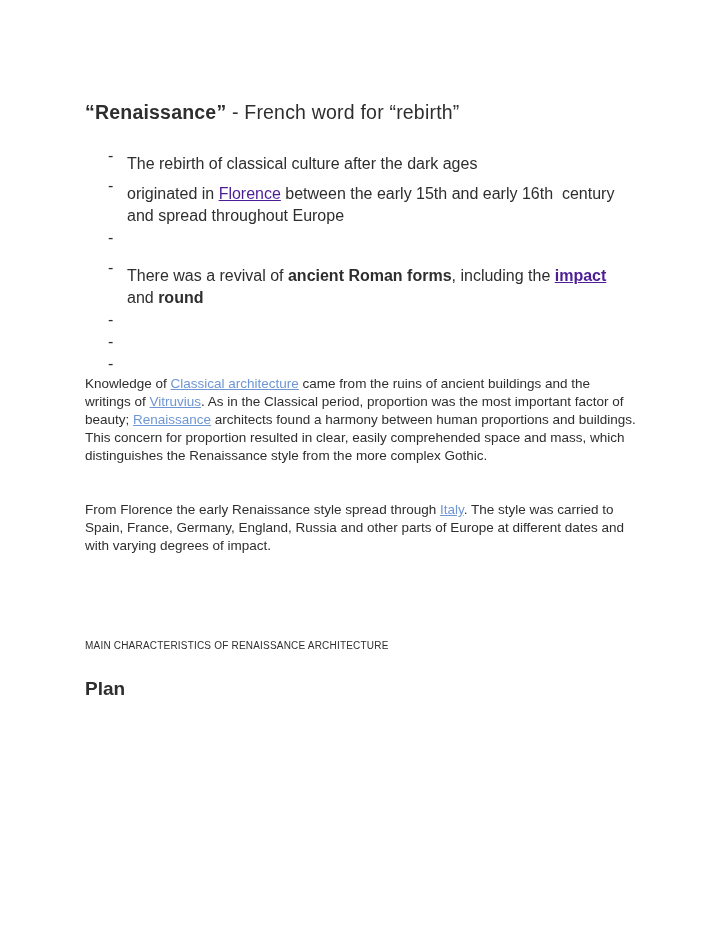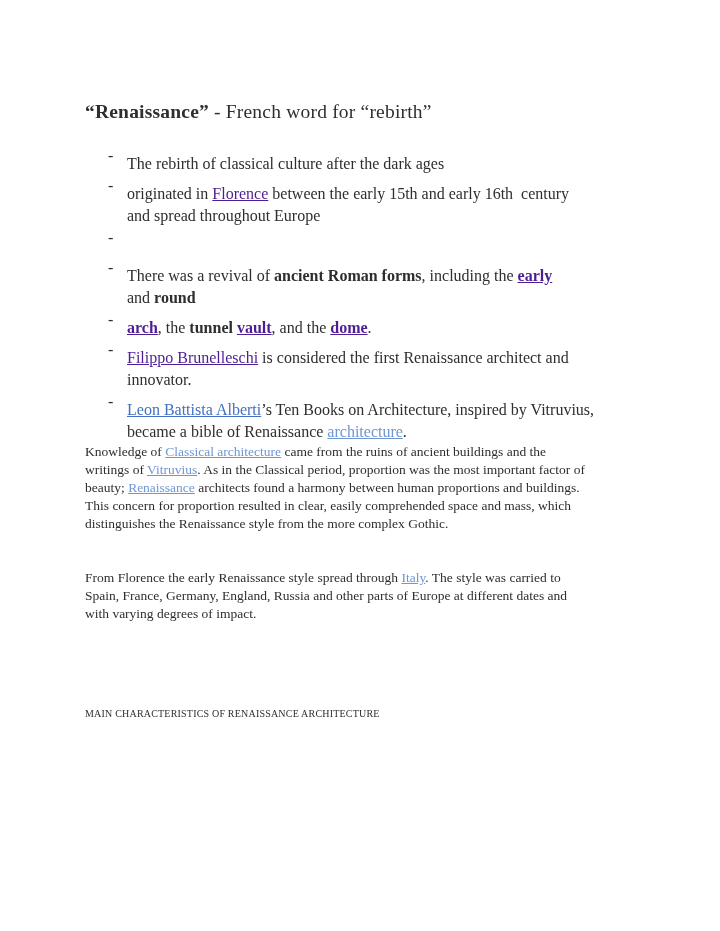"“Renaissance” - French word for" .page { font-family: Liberation Serif, serif -> Liberation Sans, sans-serif }
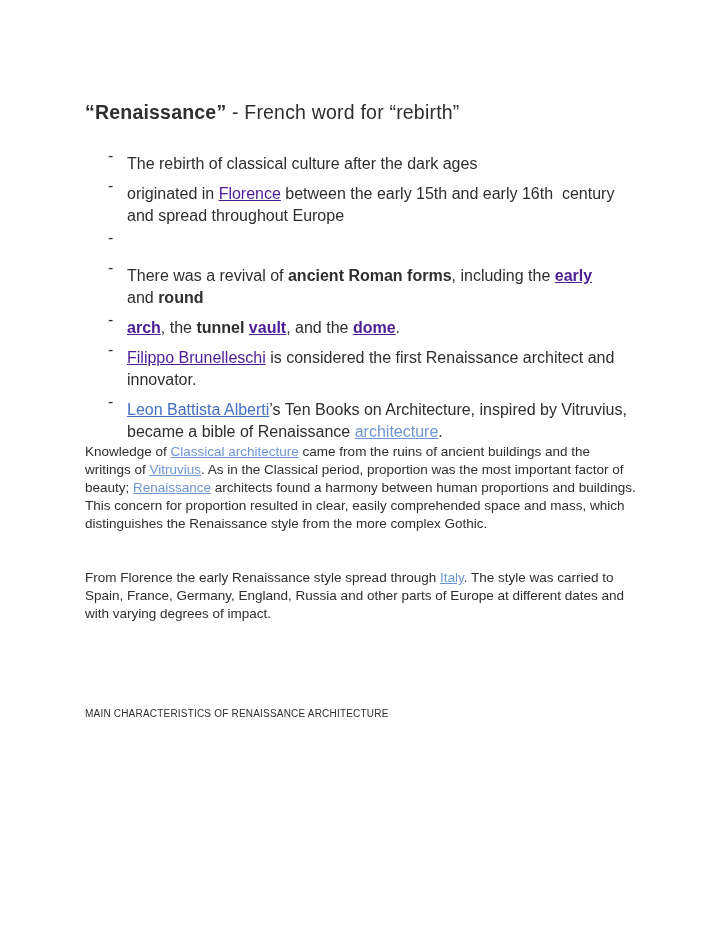"early" a.seg-link { text: early -> impact }
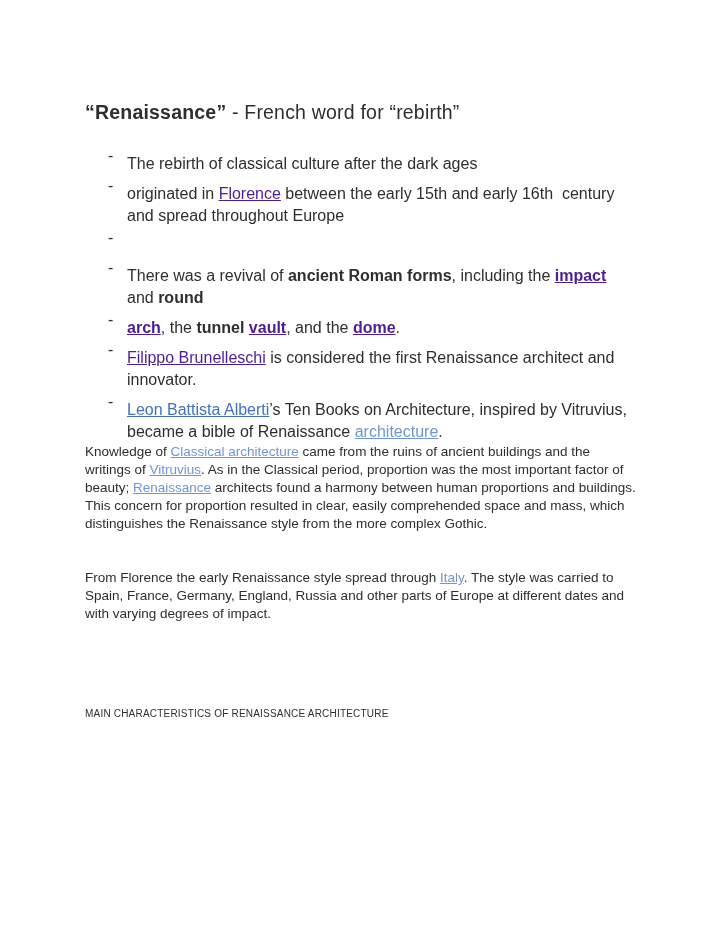"arch, the tunnel vault, and" div.li-content { html: <div><a>arch</a><span>, the </span><span>tunnel</span><span> </span><a>vault</a><span>, and the </span><a>dome</a><span>.</span></div> -> none }
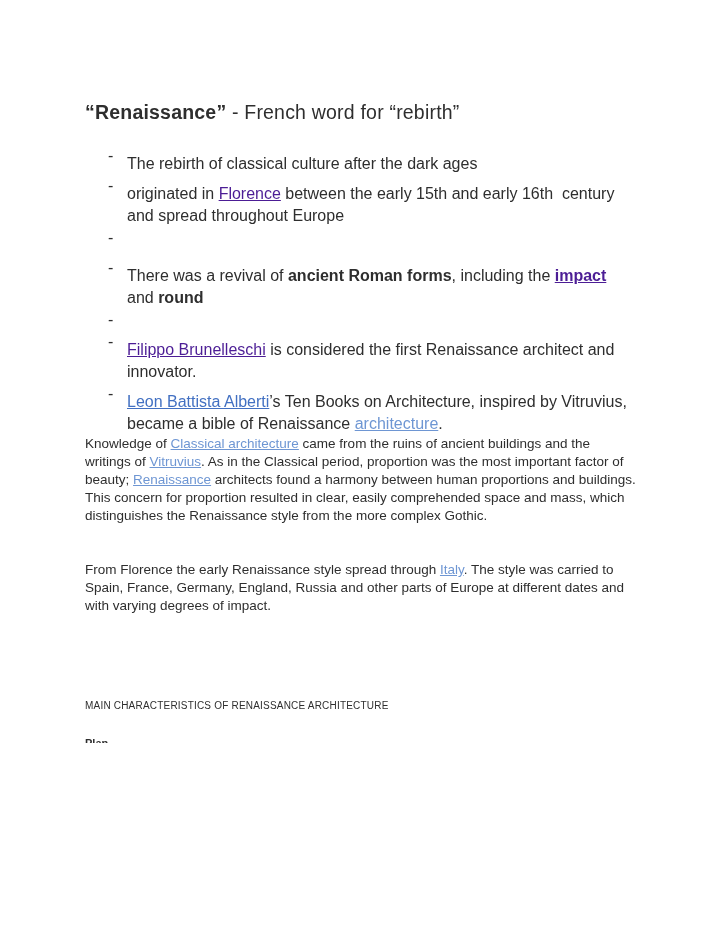"Filippo Brunelleschi is considered the" div.li-content { html: <div><a>Filippo Brunelleschi</a><span> is considered the first Renaissance architect and</span><br><span>innovator.</span></div> -> none }
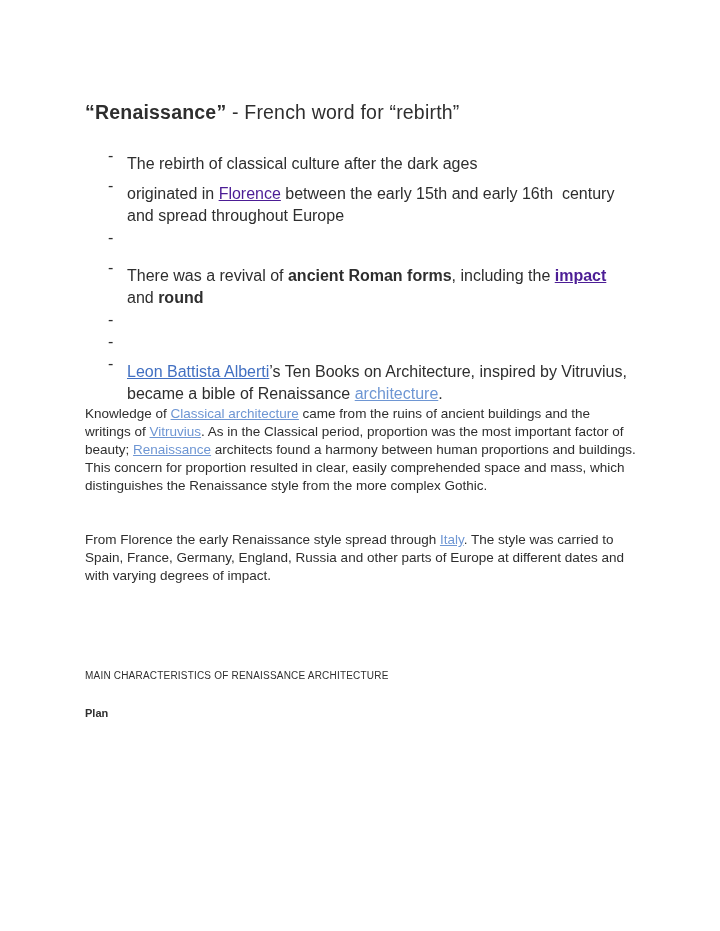"Leon Battista Alberti’s Ten Books" div.li-content { html: <div><a>Leon Battista Alberti</a><span>’s Ten Books on Architecture, inspired by Vitruvius,</span><br><span>became a bible of Renaissance </span><a>architecture</a><span>.</span></div> -> none }
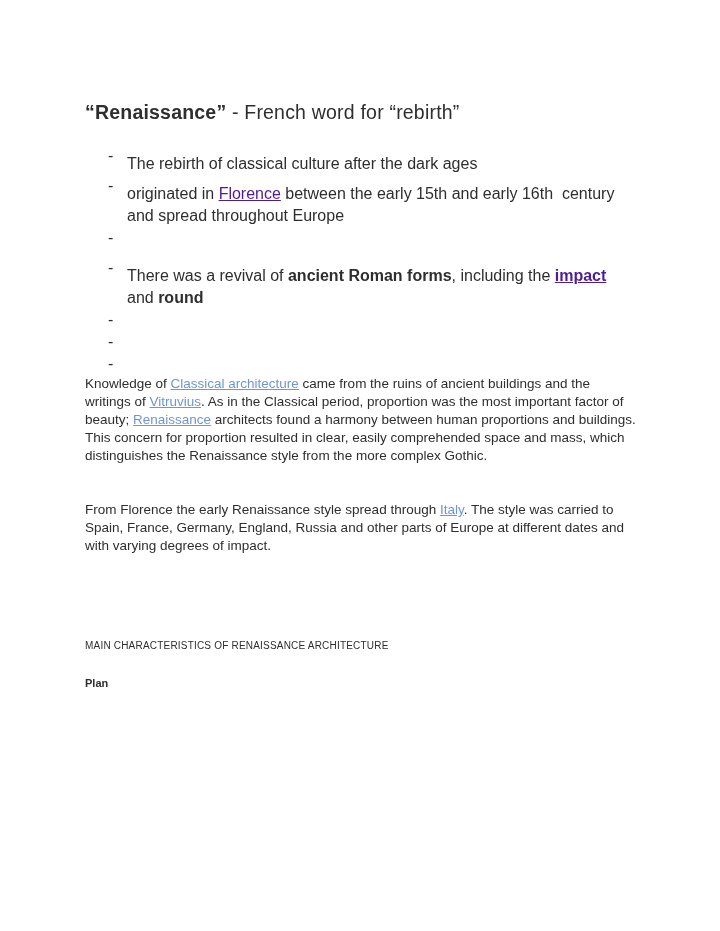"Plan" .subheading { font-size: 11px -> 19px; margin-top: 17px -> 23px }
